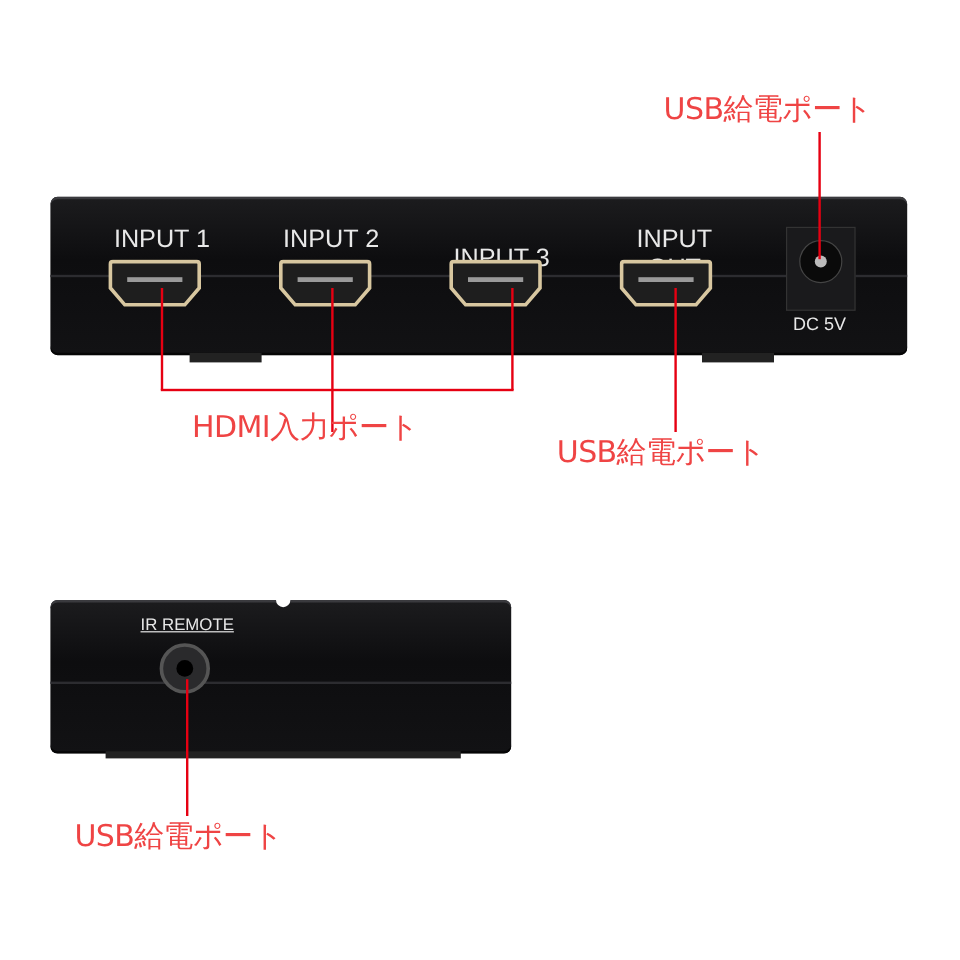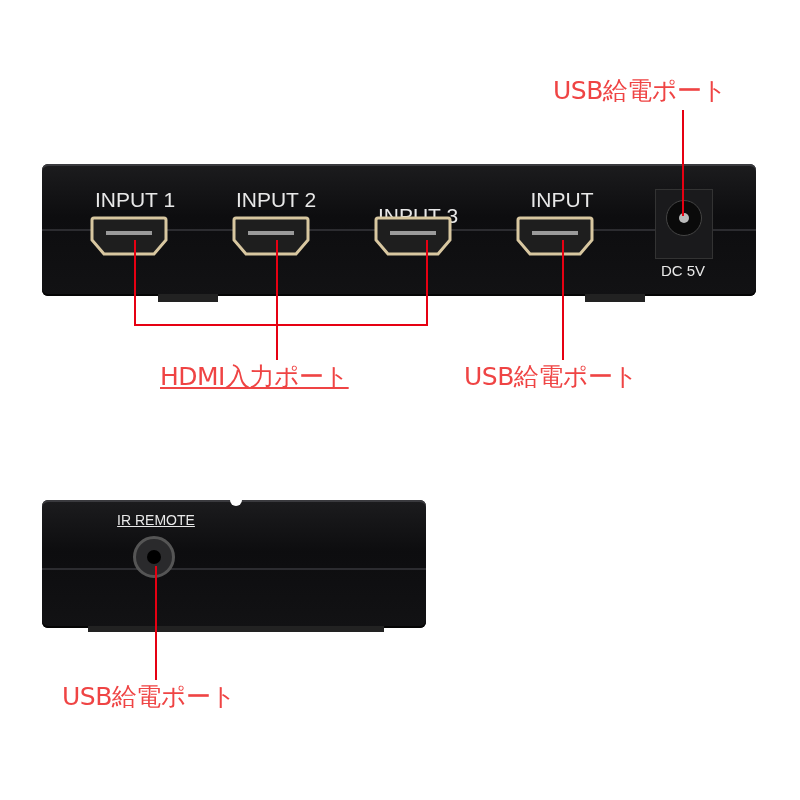"HDMI入力ポート" div.callout { text-decoration: underline -> none; top: 360px -> 339px }
